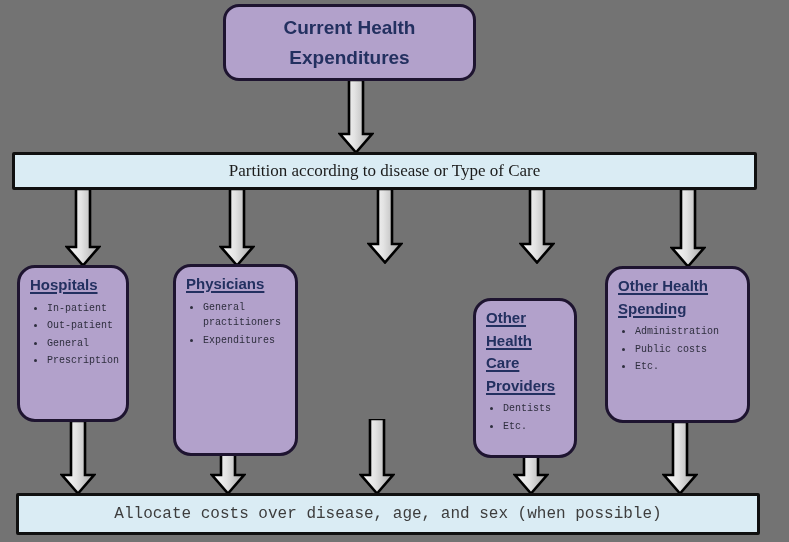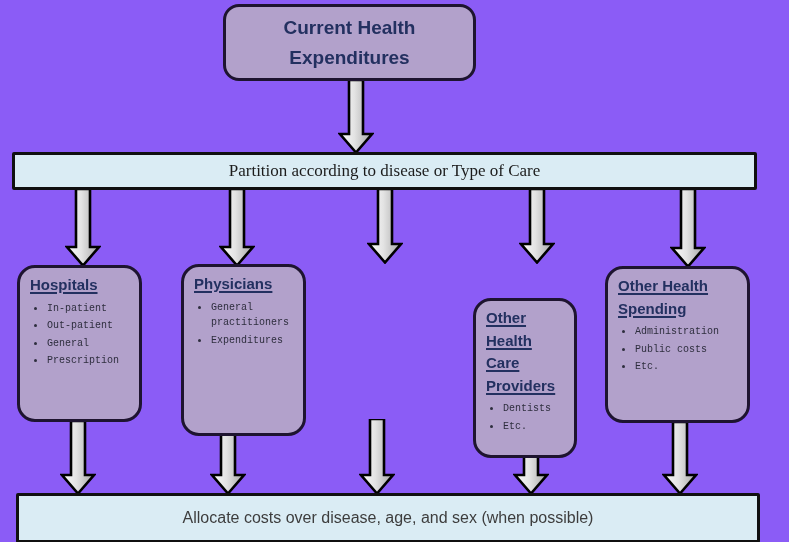"Current Health Expenditures" .canvas { background: #8b5cf6 -> #737373 }
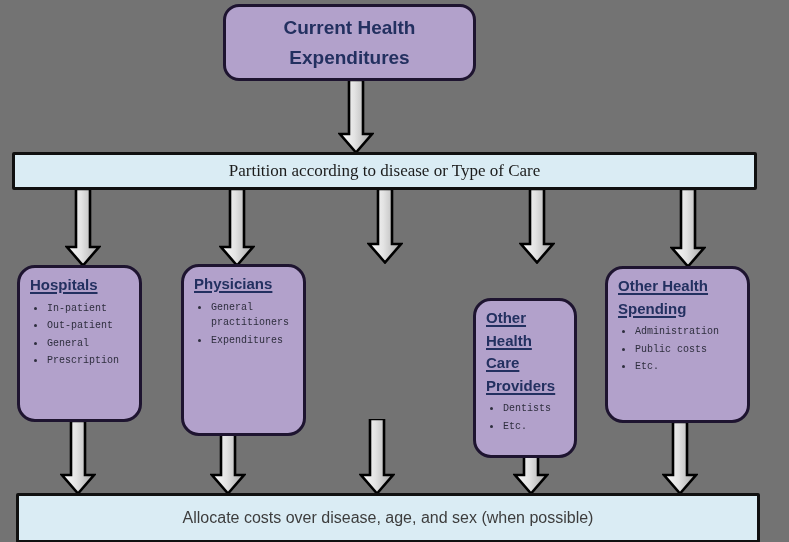"Hospitals" #box-hospitals { width: 125px -> 112px }
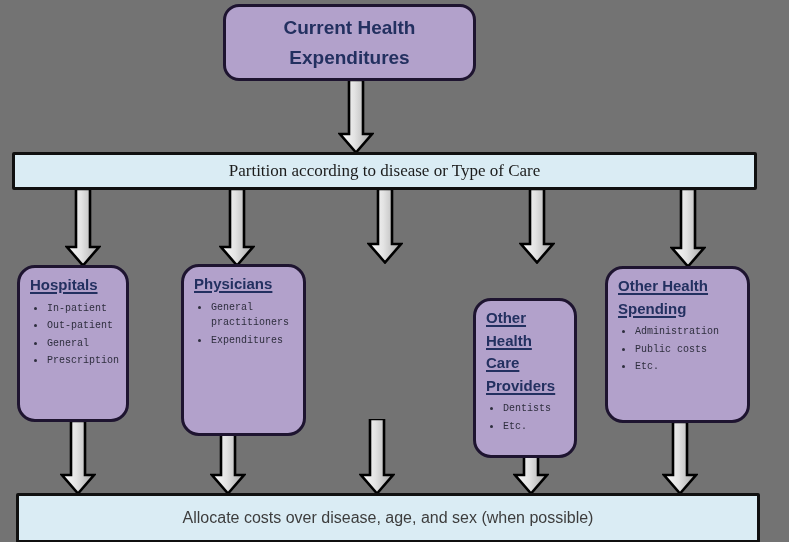"Physicians" #box-physicians { height: 172px -> 192px; left: 181px -> 173px }
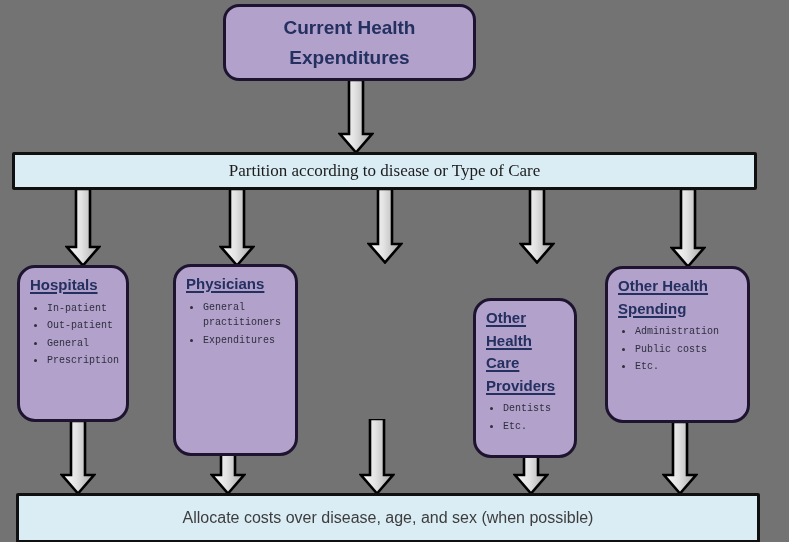"Allocate costs over disease, age," #allocate-bar { font-family: Liberation Sans, sans-serif -> Liberation Mono, monospace; height: 50px -> 42px }
